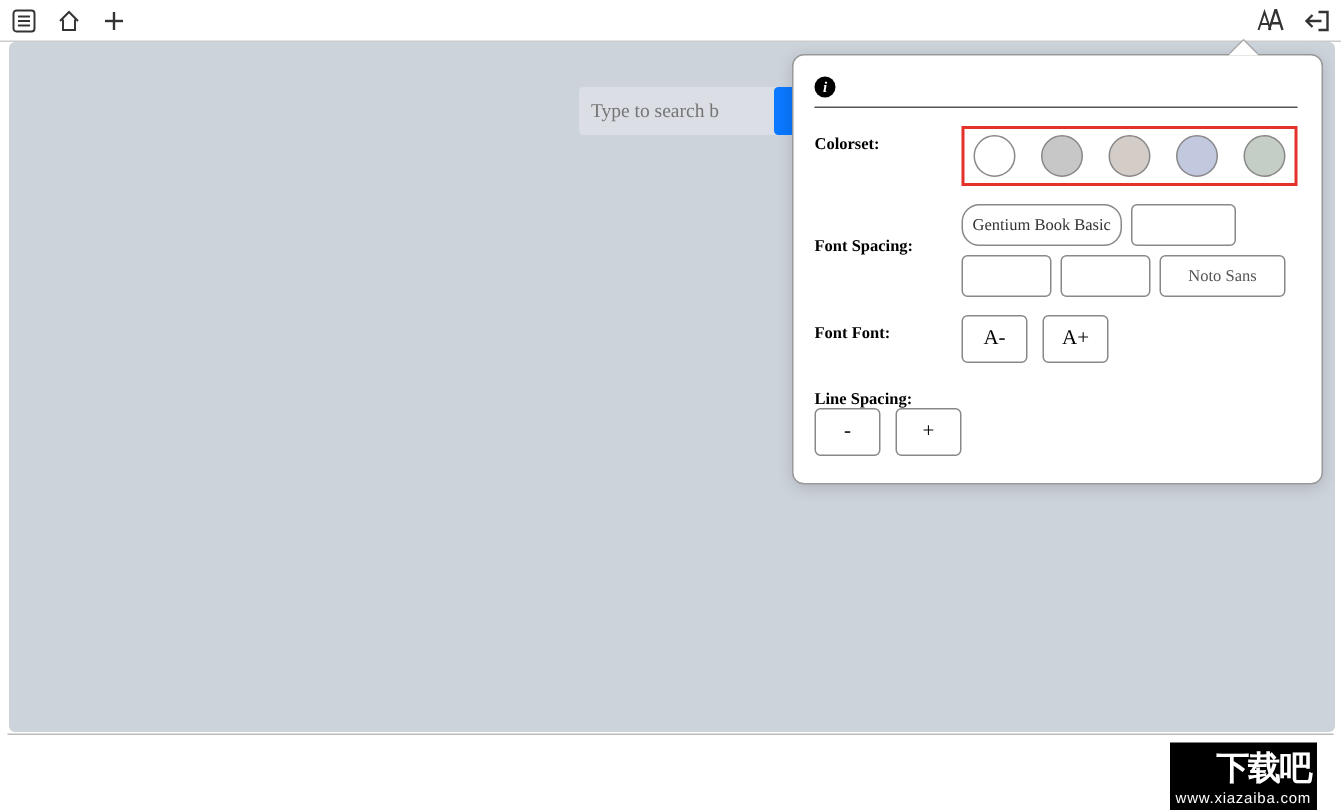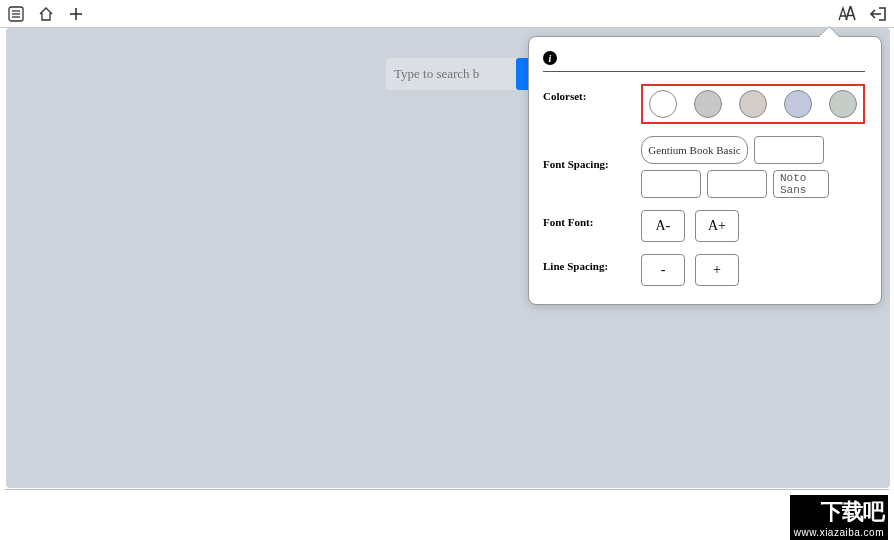"Noto Sans" .fb5 { font-family: Liberation Mono, monospace -> Liberation Serif, serif; width: 56px -> 84px }
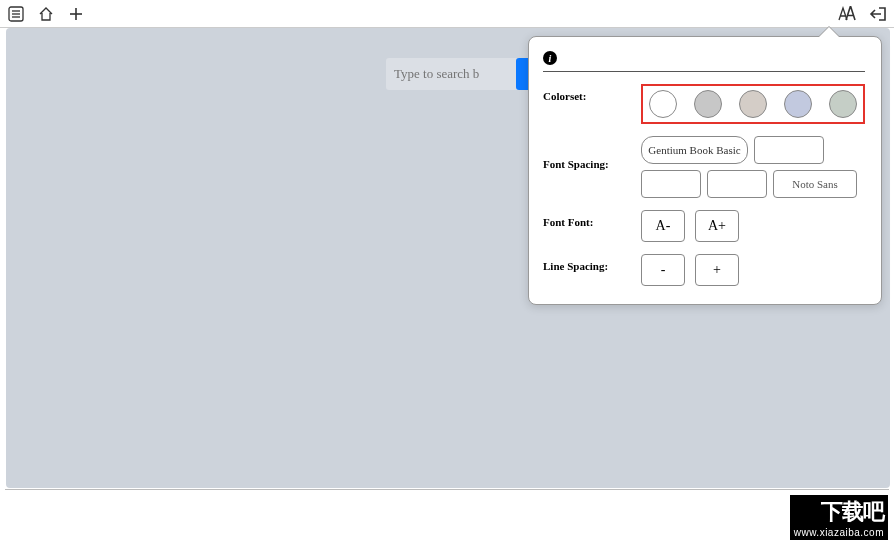"Line Spacing:" div.row { flex-direction: none -> column }
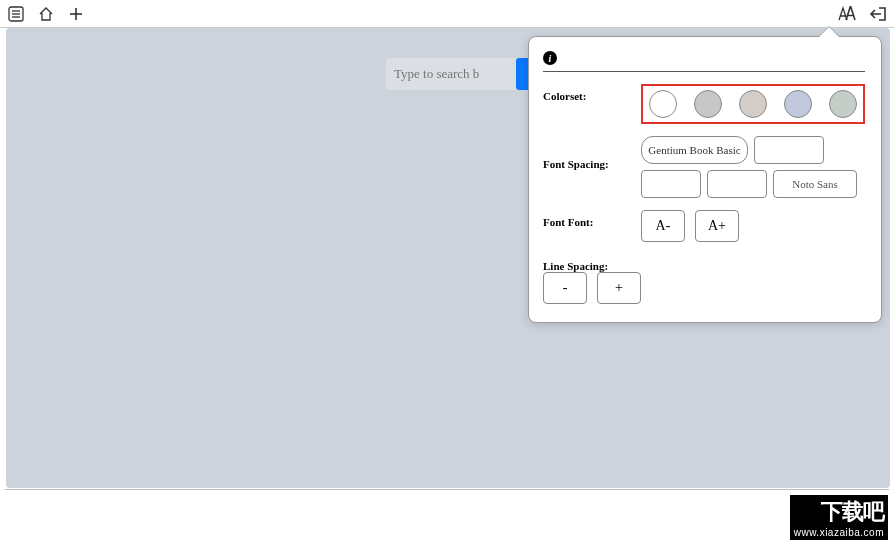"下载吧" .watermark { right: 6px -> 16px }
